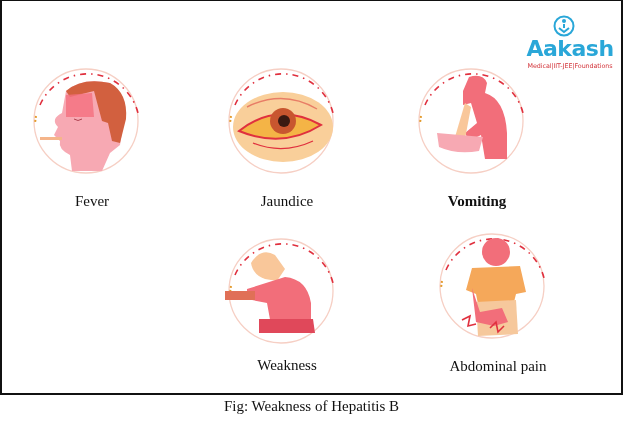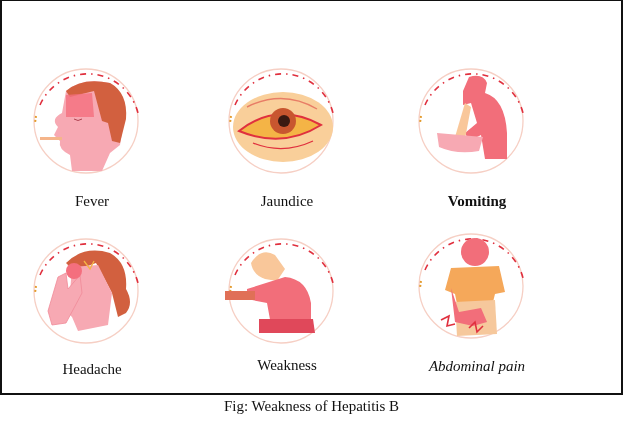"Aakash" div.logo { html: none -> <div> <svg> <circle></circle> <circle></circle> <path></path> </svg> <div>Aakash</div> <div>Medical|IIT-JEE|Foundations</div> </div> }
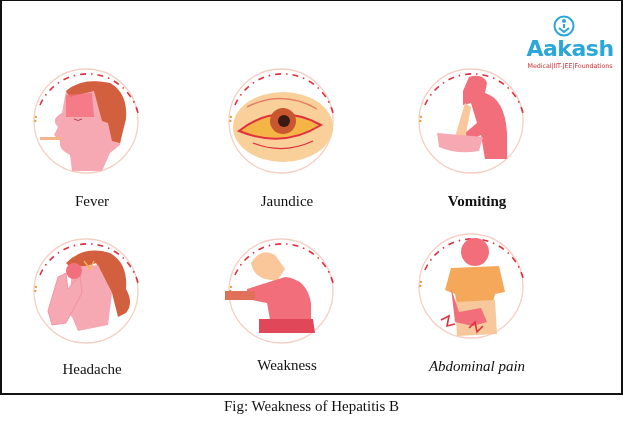"Headache" div.cell { html: <div> <svg> <circle></circle> <path></path> <path></path> <path></path> <path></path> <path></path> <ellipse></ellipse> <path></path> </svg> <div>Headache</div> </div> -> none }
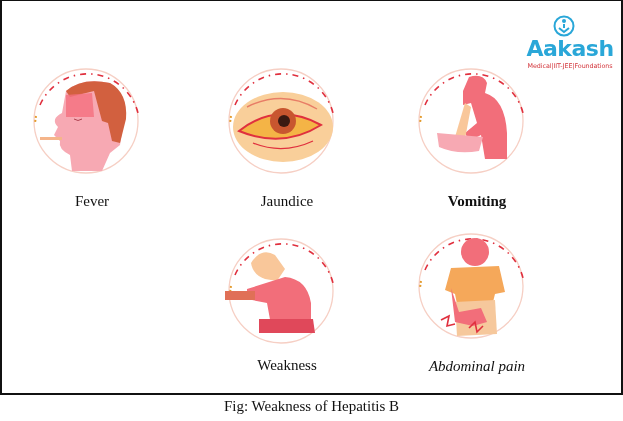"Abdominal pain" div.cell { font-style: italic -> none; left: 405px -> 426px }
